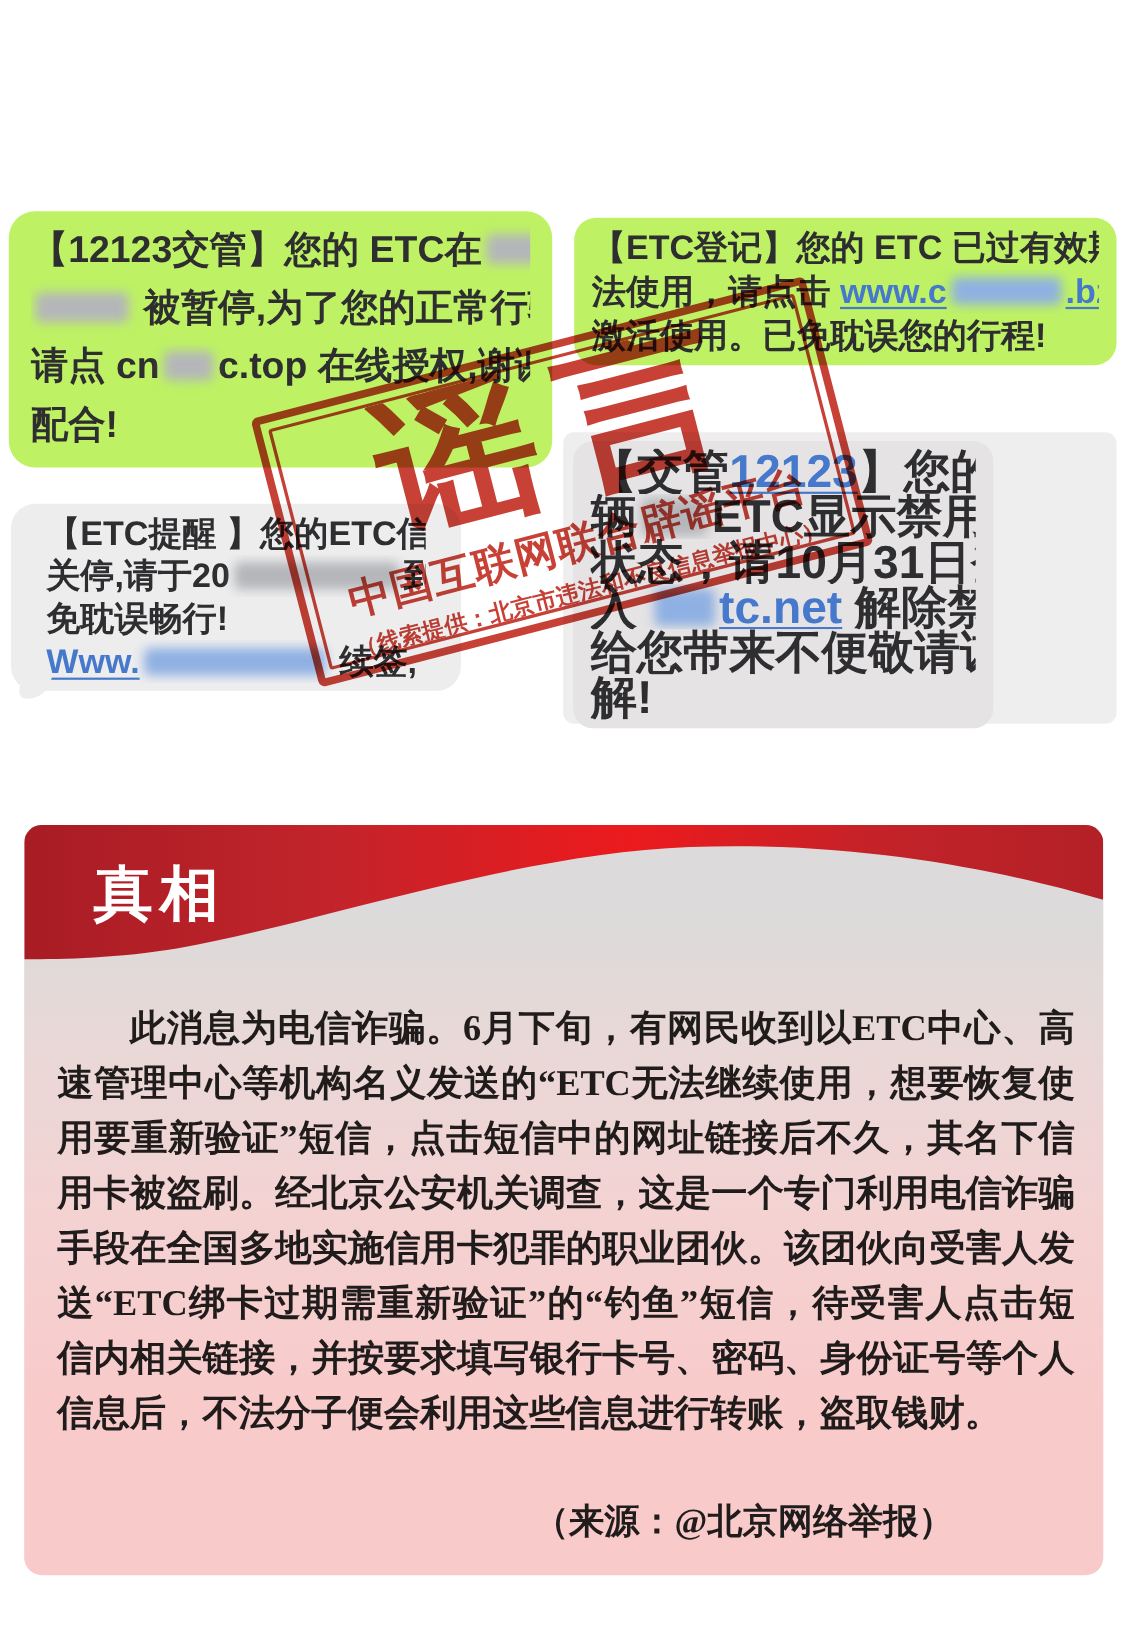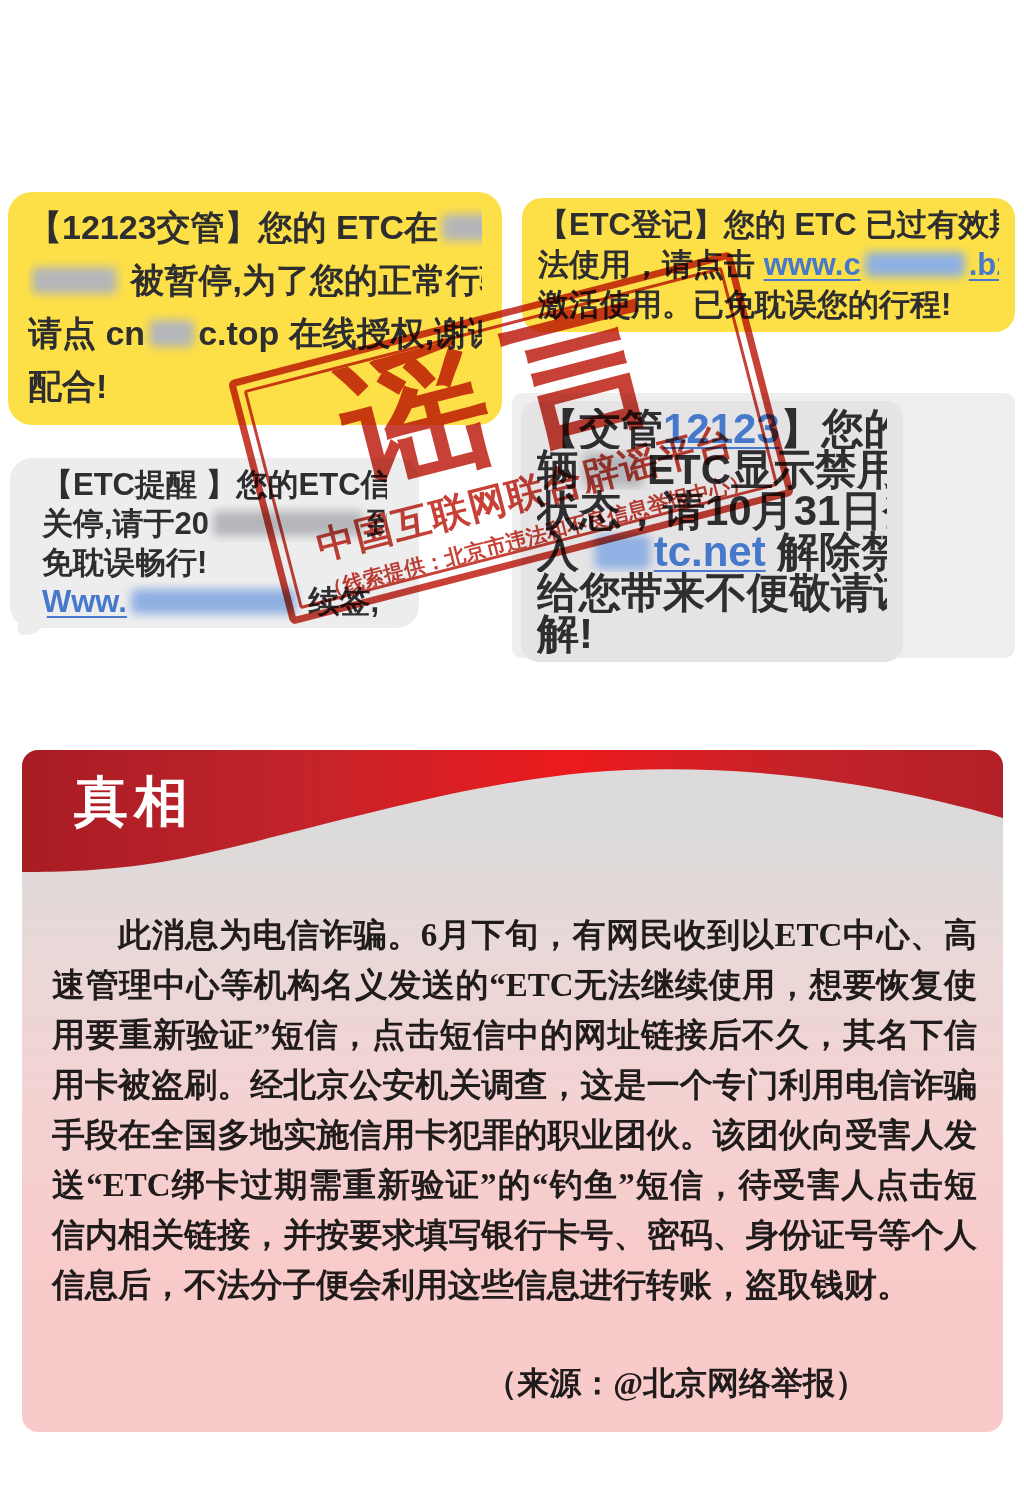"【12123交管】您的 ETC在" .bubble { background: #fde047 -> #bef264 }
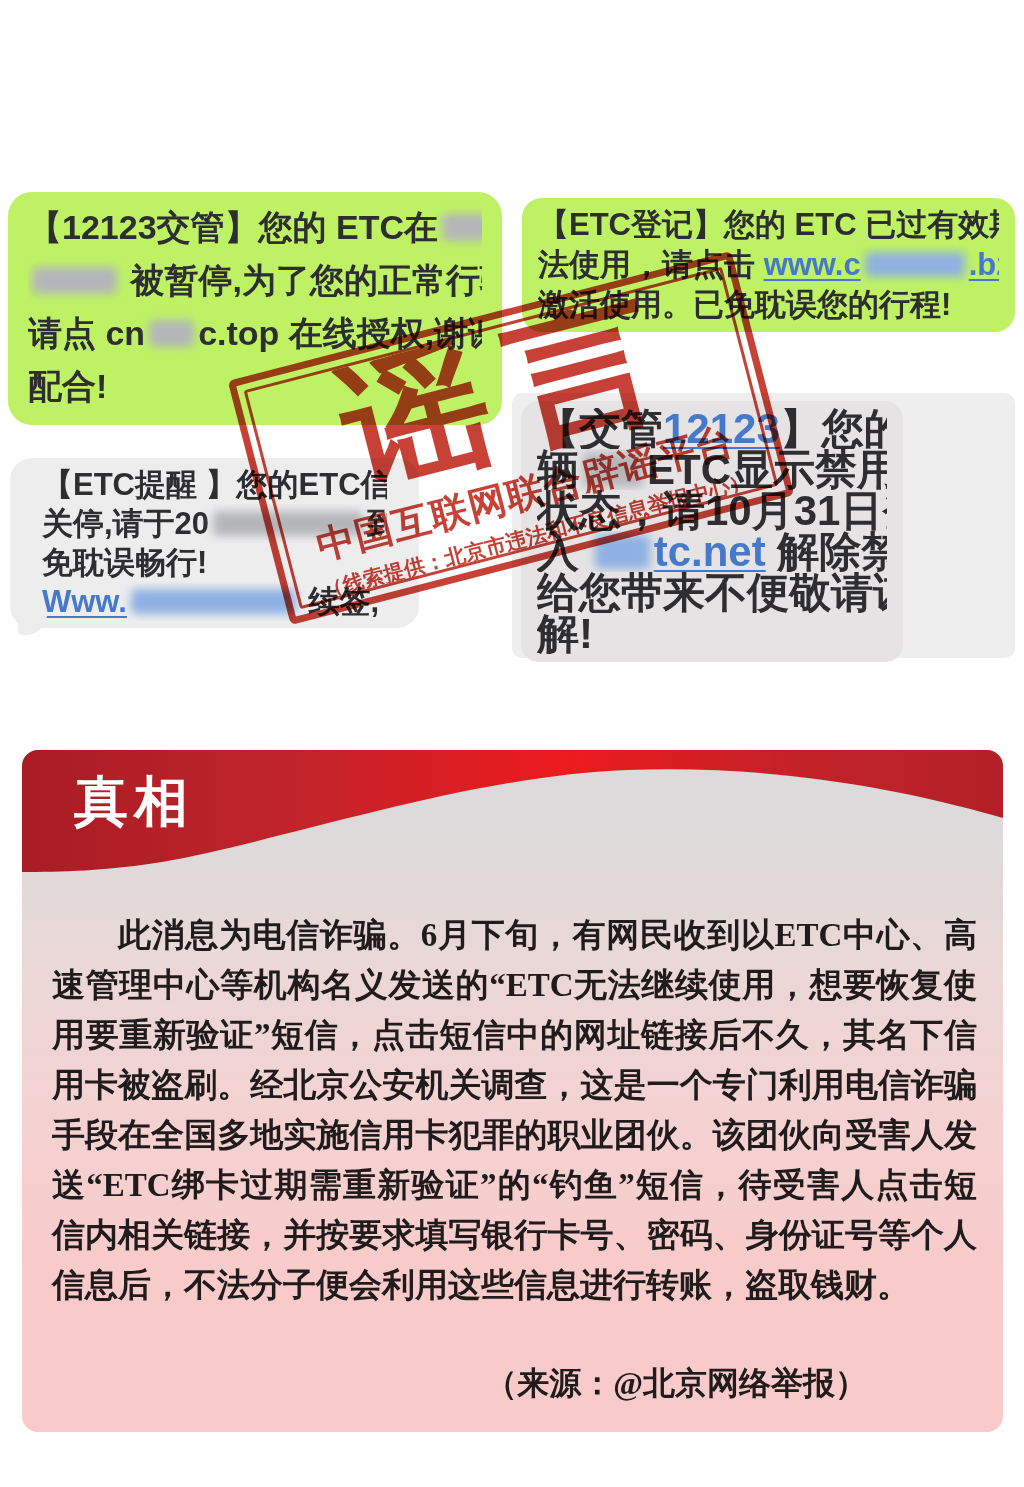"真相" .truth-title { margin: 0 -> 11px }
